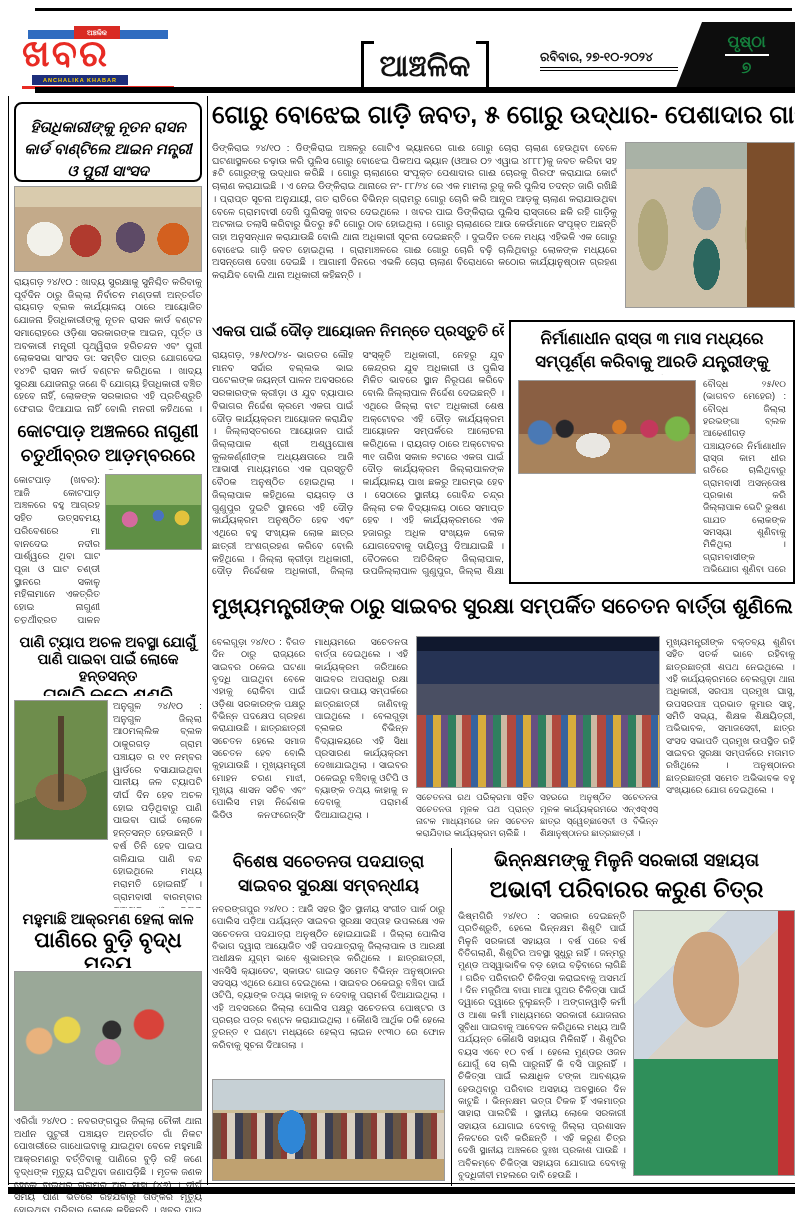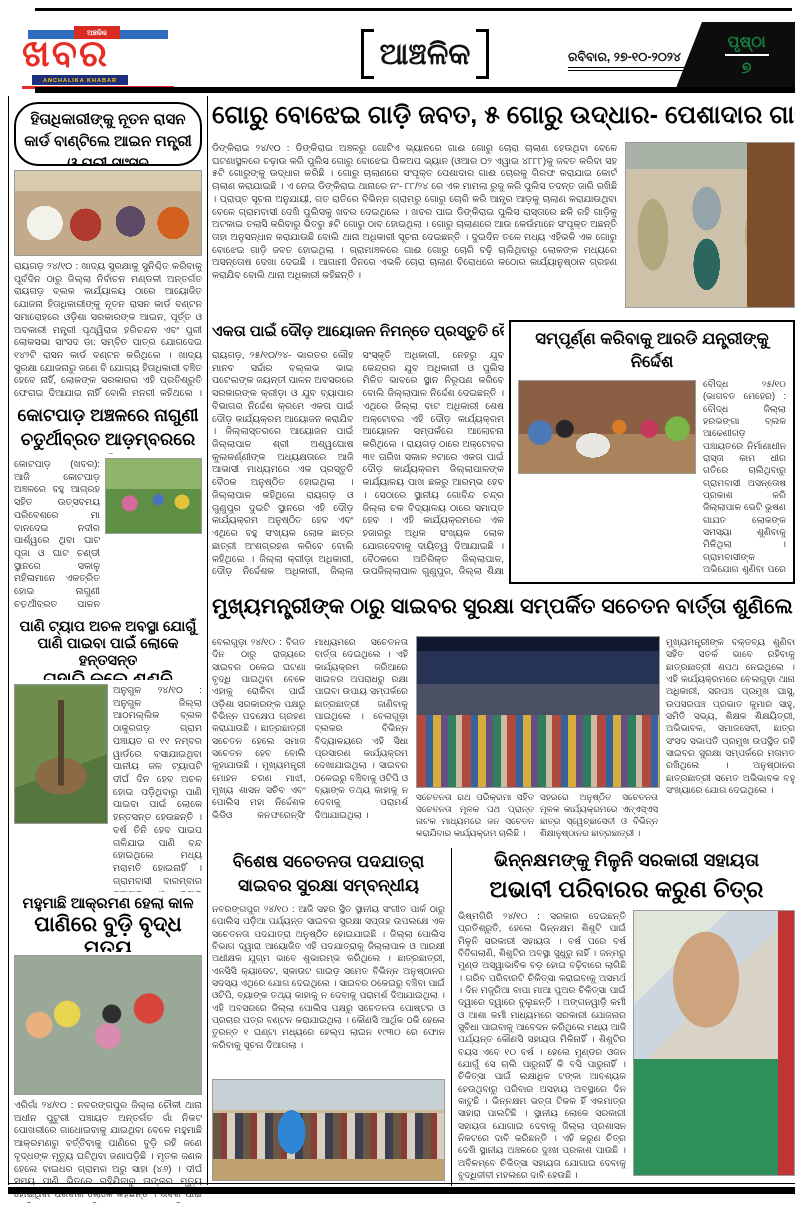"ଆଞ୍ଚଳିକ" div.abs { top: 28px -> 40px }
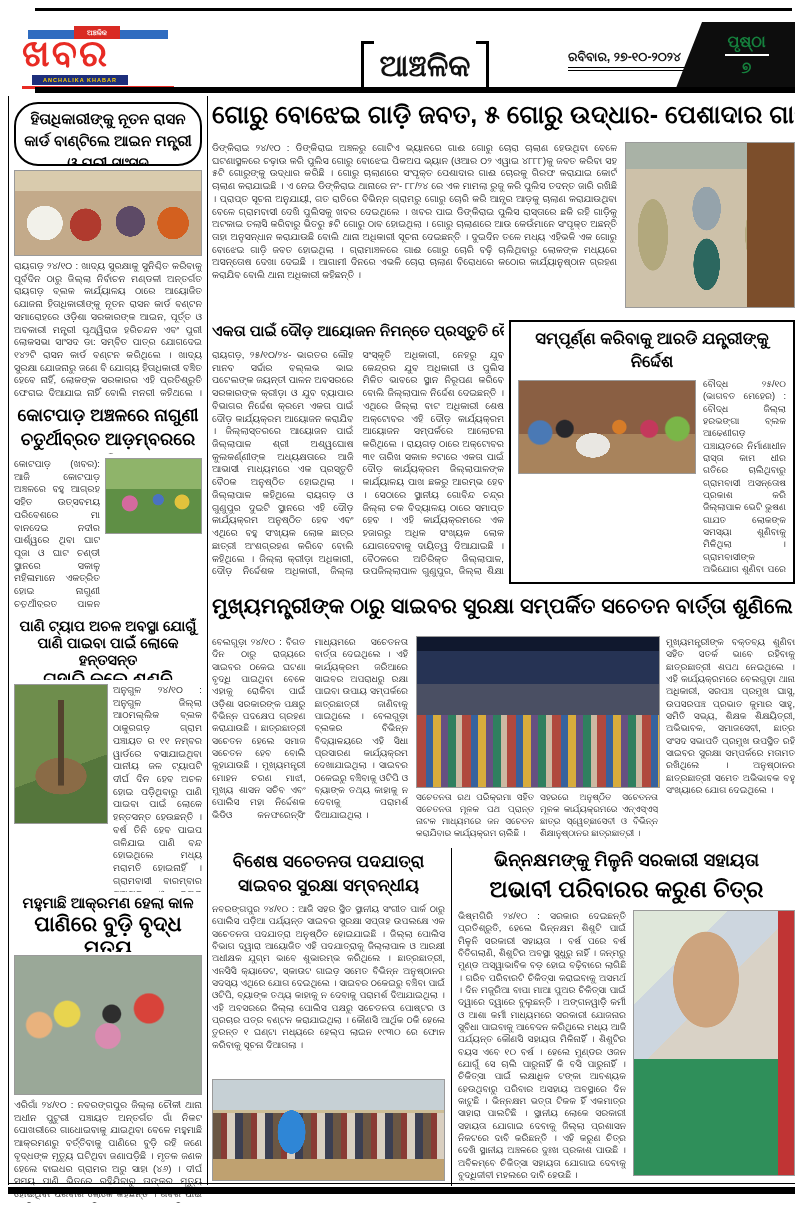"ରବିବାର, ୨୭-୧୦-୨୦୨୪" div.abs { margin-left: 28px -> none }
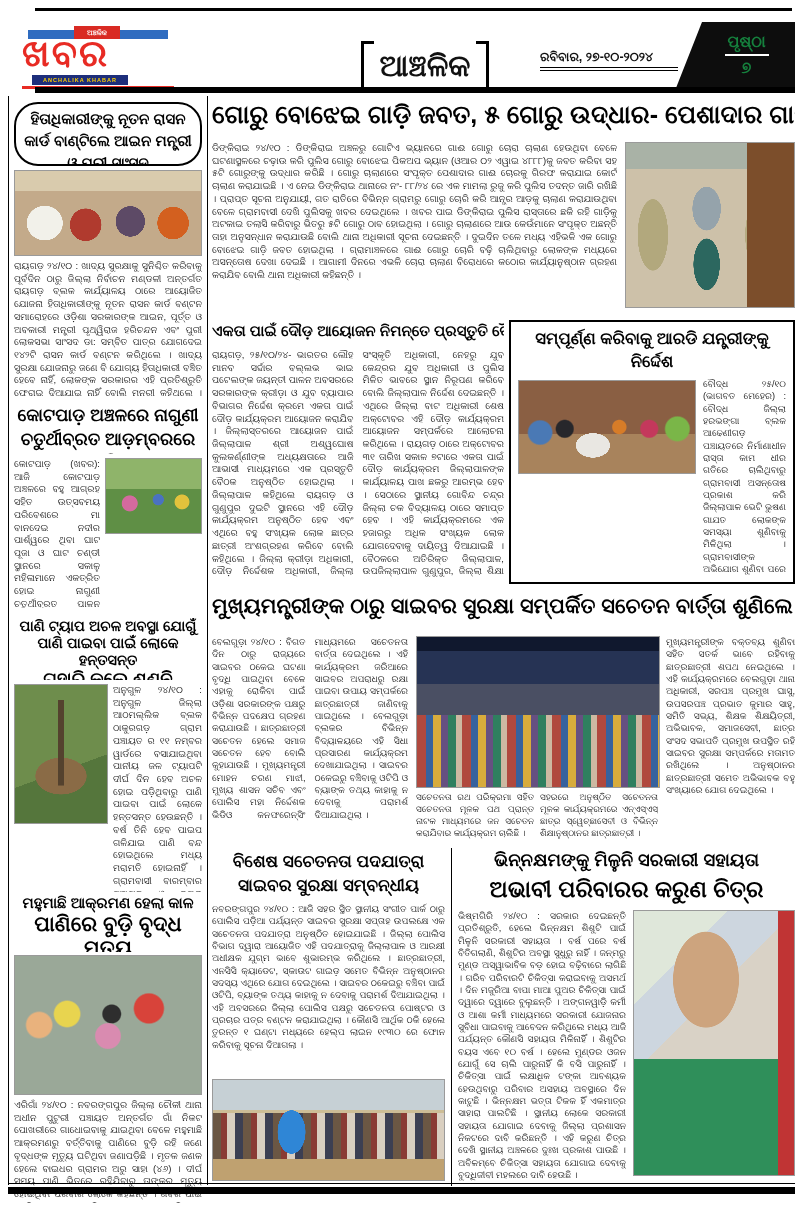"ହିତାଧିକାରୀଙ୍କୁ ନୂତନ ରାସନ କାର୍ଡ ବାଣ୍ଟିଲେ" .roundbox { border-radius: 24px -> 8px; font-style: none -> italic; padding: 4px 6px -> 12px 6px }
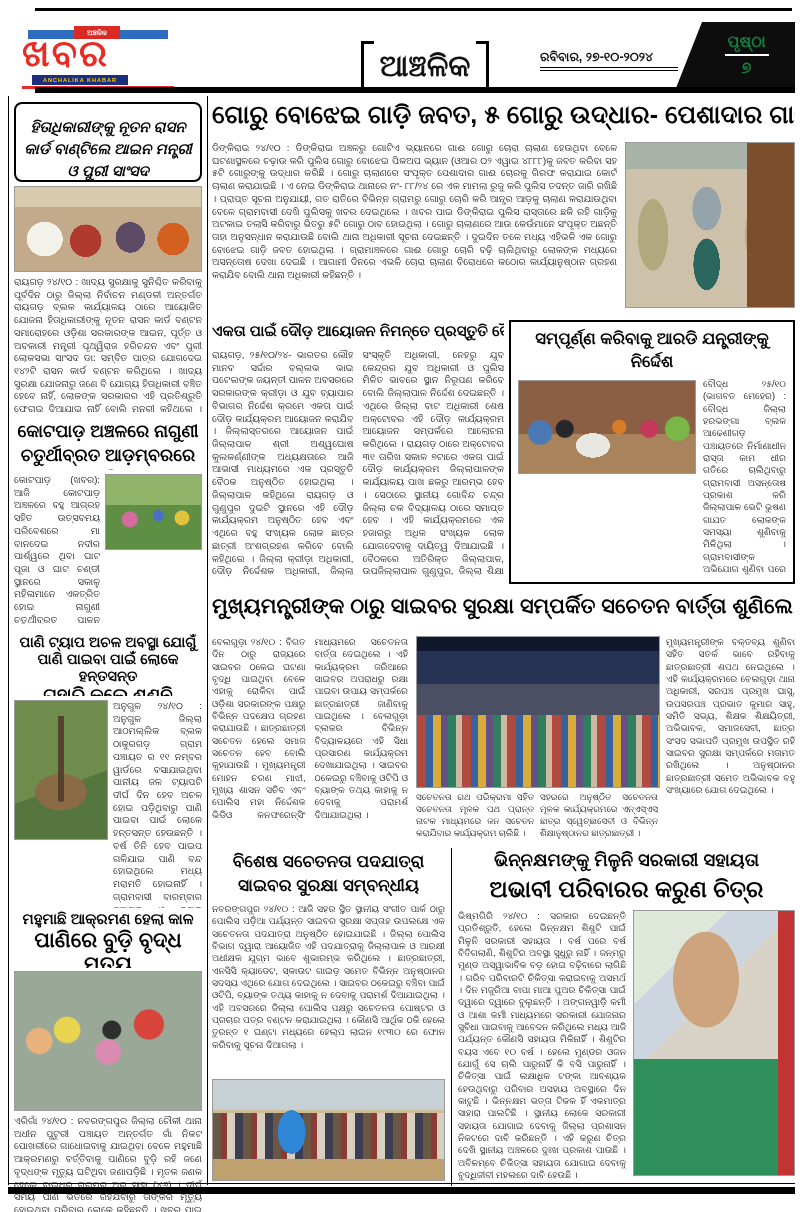"ନିର୍ମାଣାଧୀନ ରାସ୍ତା ୩ ମାସ ମଧ୍ୟରେ" div { html: none -> <div>ନିର୍ମାଣାଧୀନ ରାସ୍ତା ୩ ମାସ ମଧ୍ୟରେ</div> }
